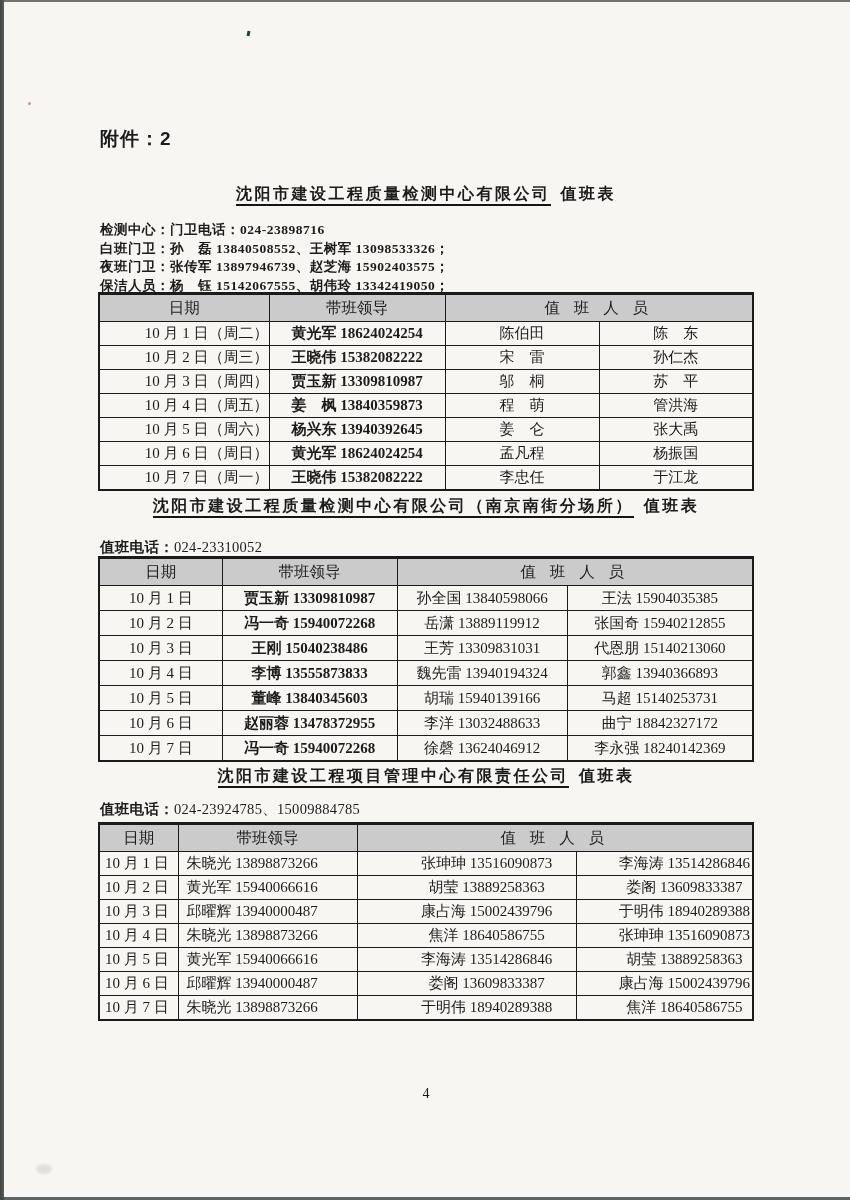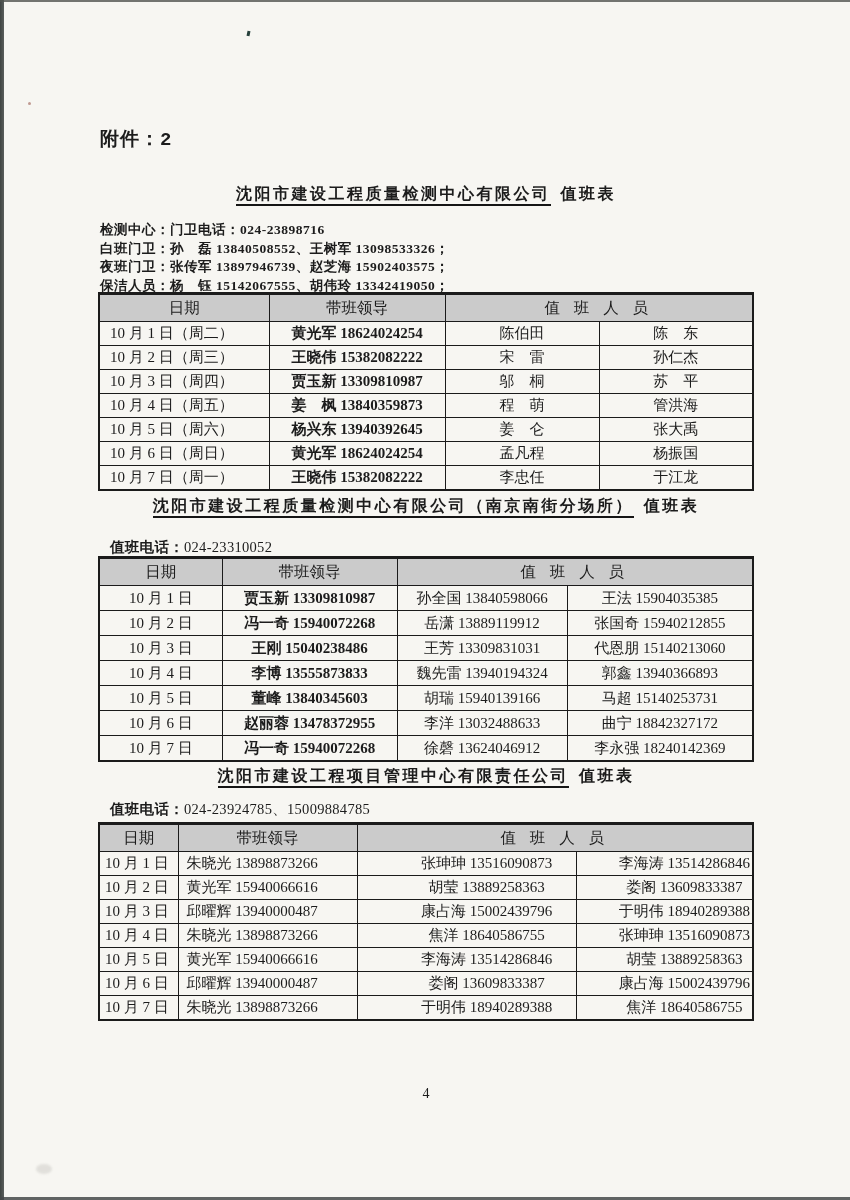"附件：2" .attachment { font-family: Liberation Mono, monospace -> Liberation Sans, sans-serif }
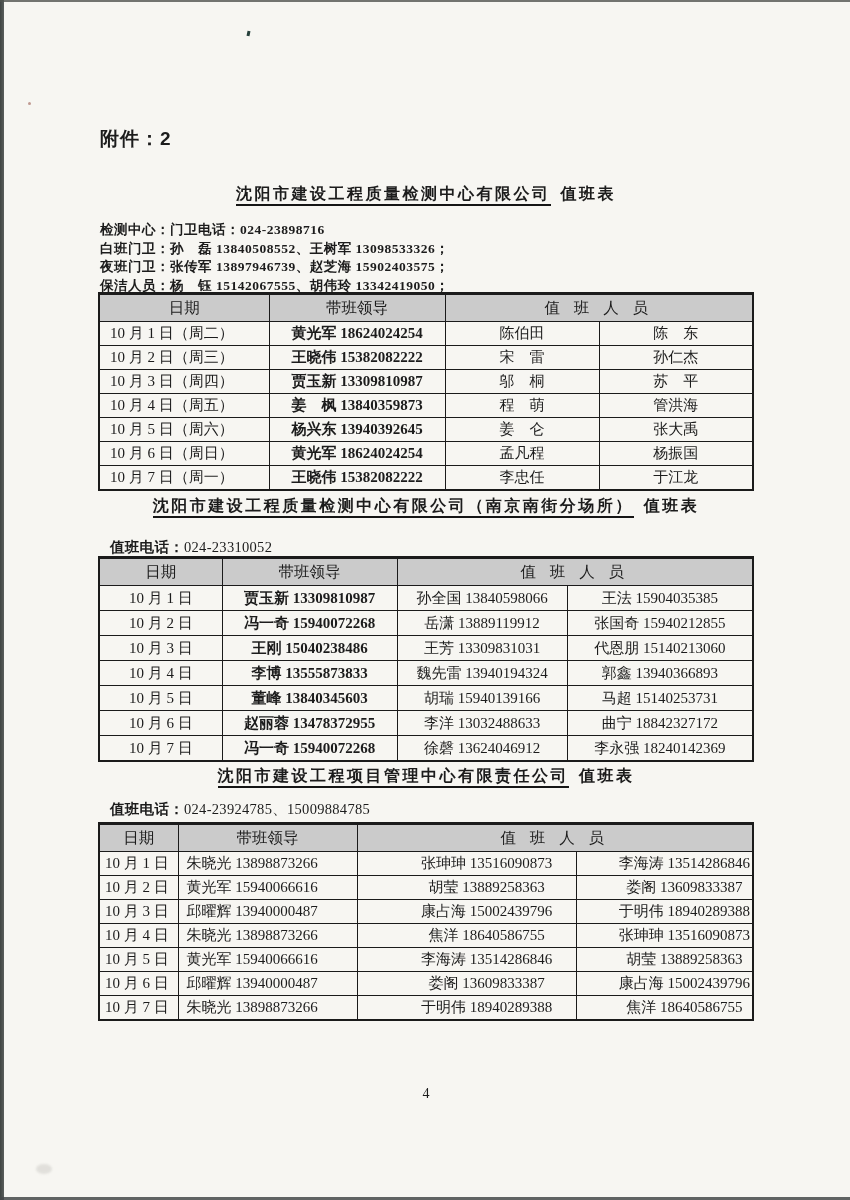"10 月 1 日（周二）" .t1 .c-date { text-align: left -> right }
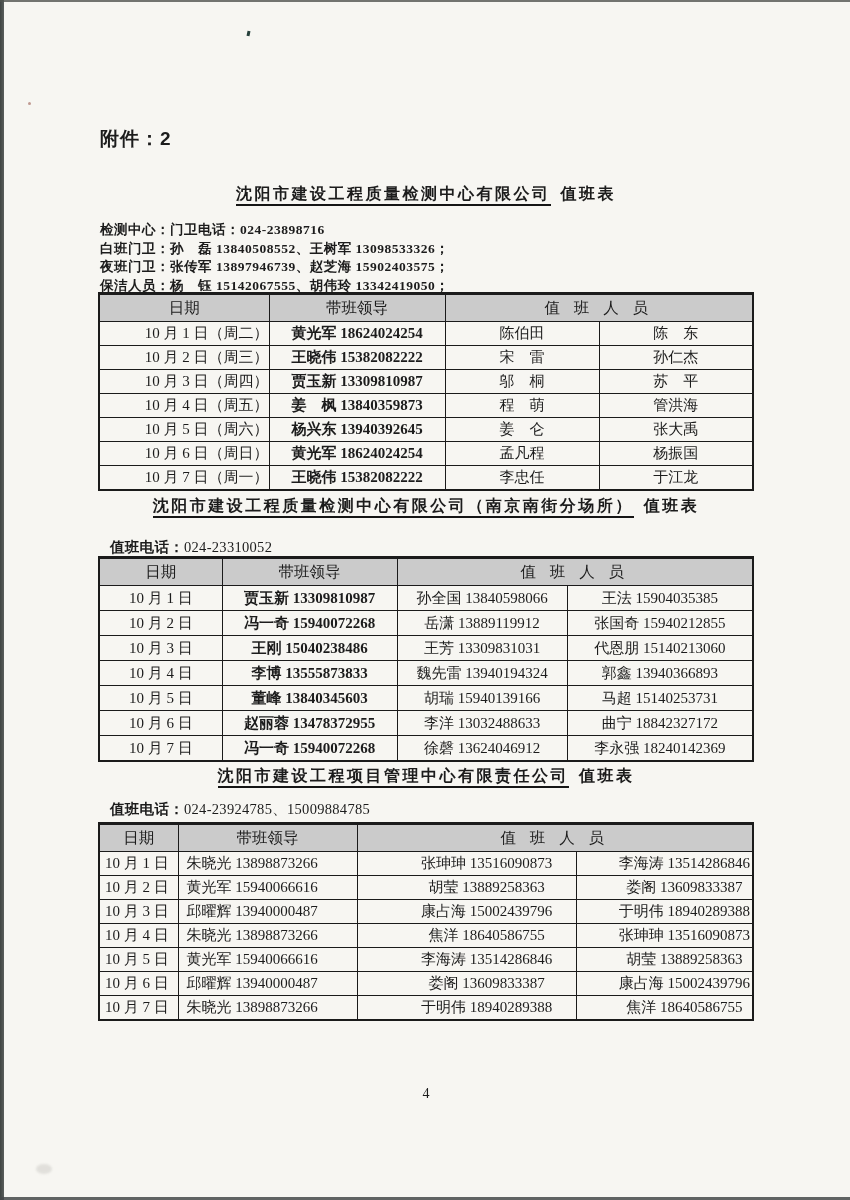"值班电话：024-23310052" .phone-line { left: 12px -> 2px }
